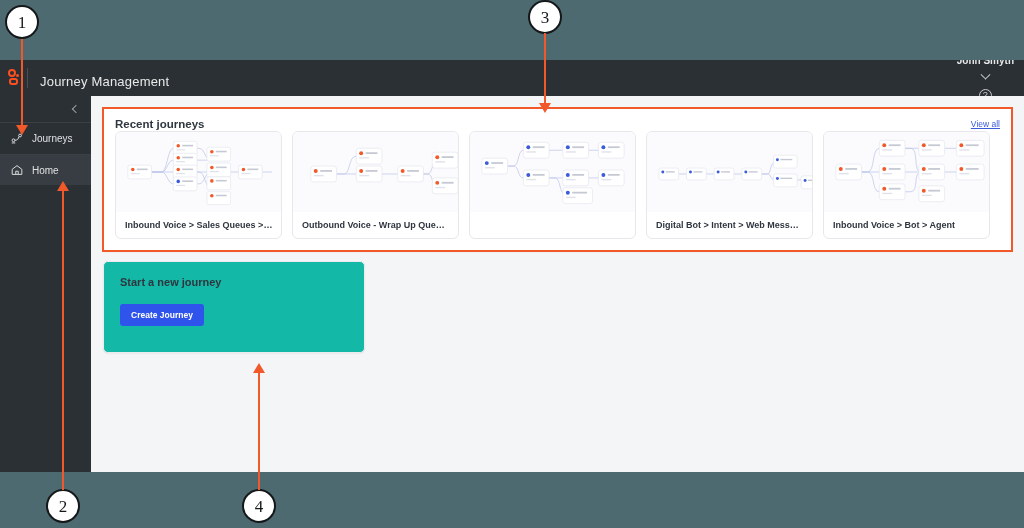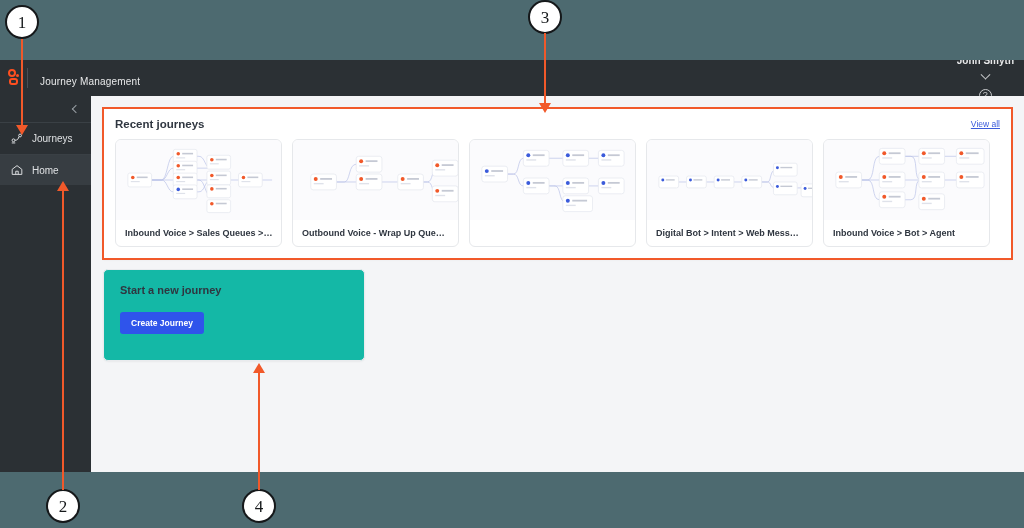"Journey Management" .app-title { font-size: 10px -> 13px }
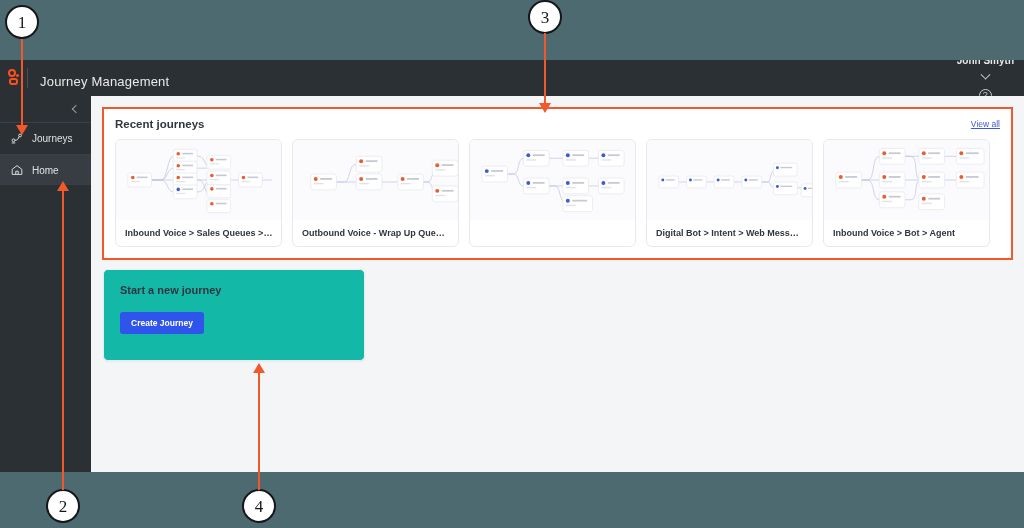"Inbound Voice > Sales Queues" .cards { margin-top: 9px -> 1px }
